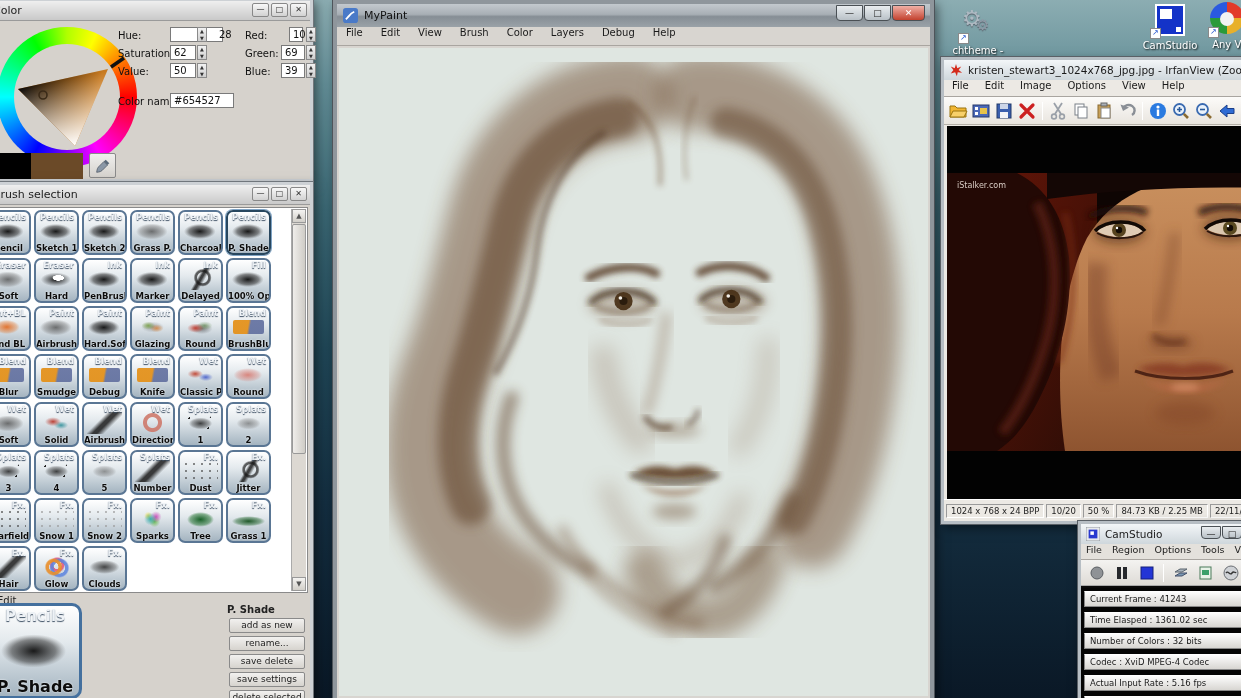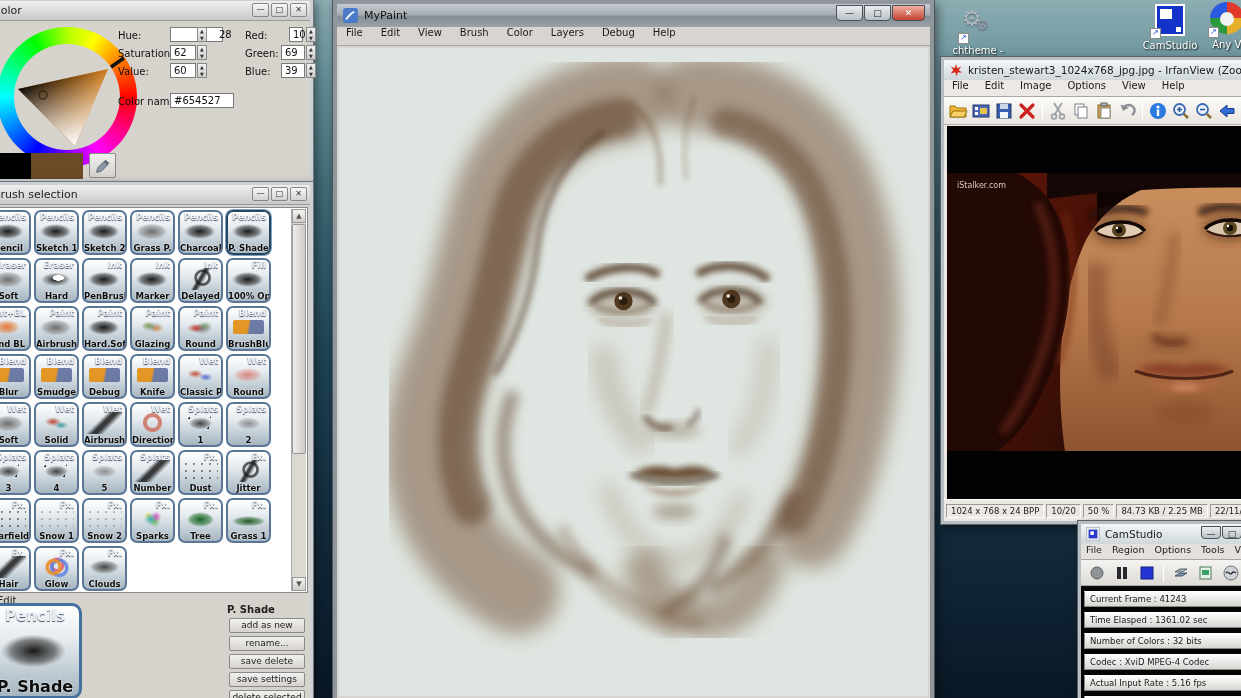"60" div.field { text: 60 -> 50 }
